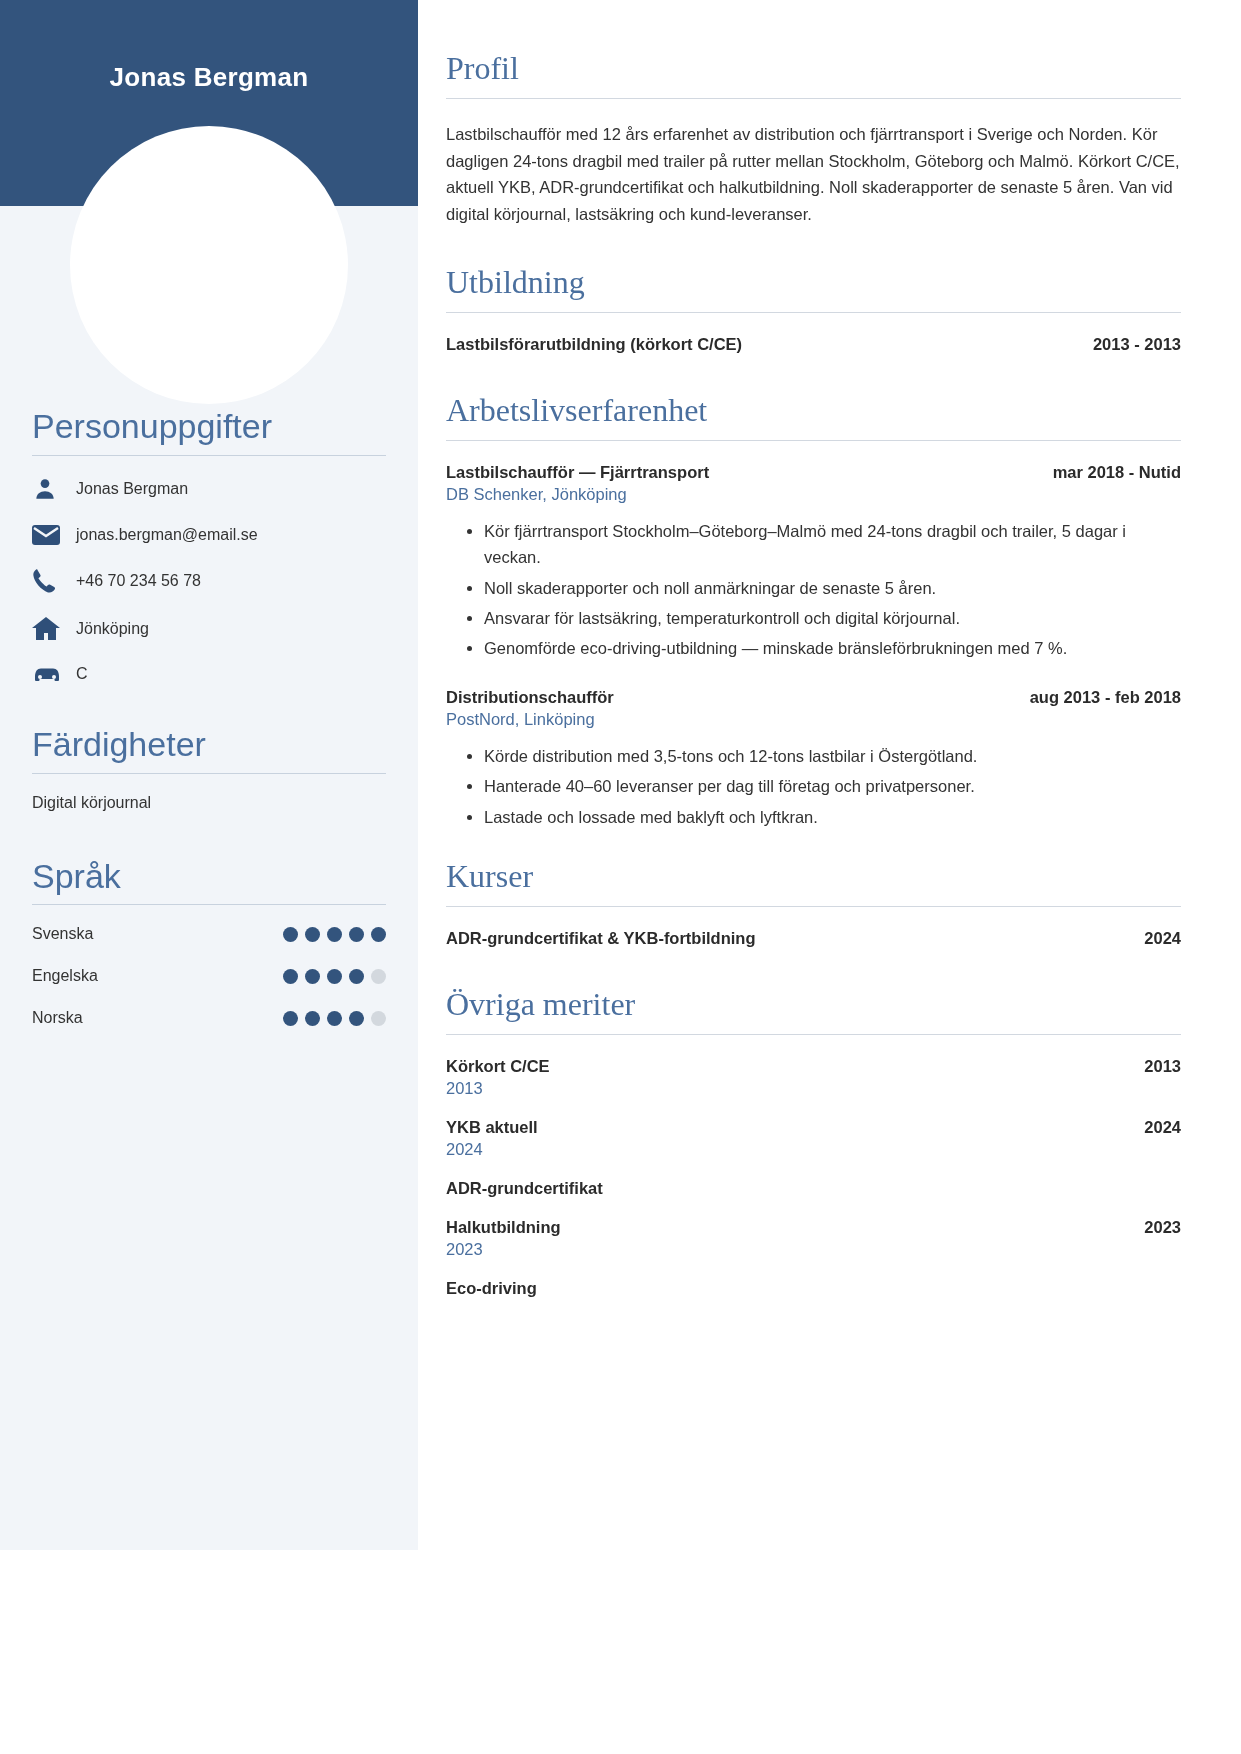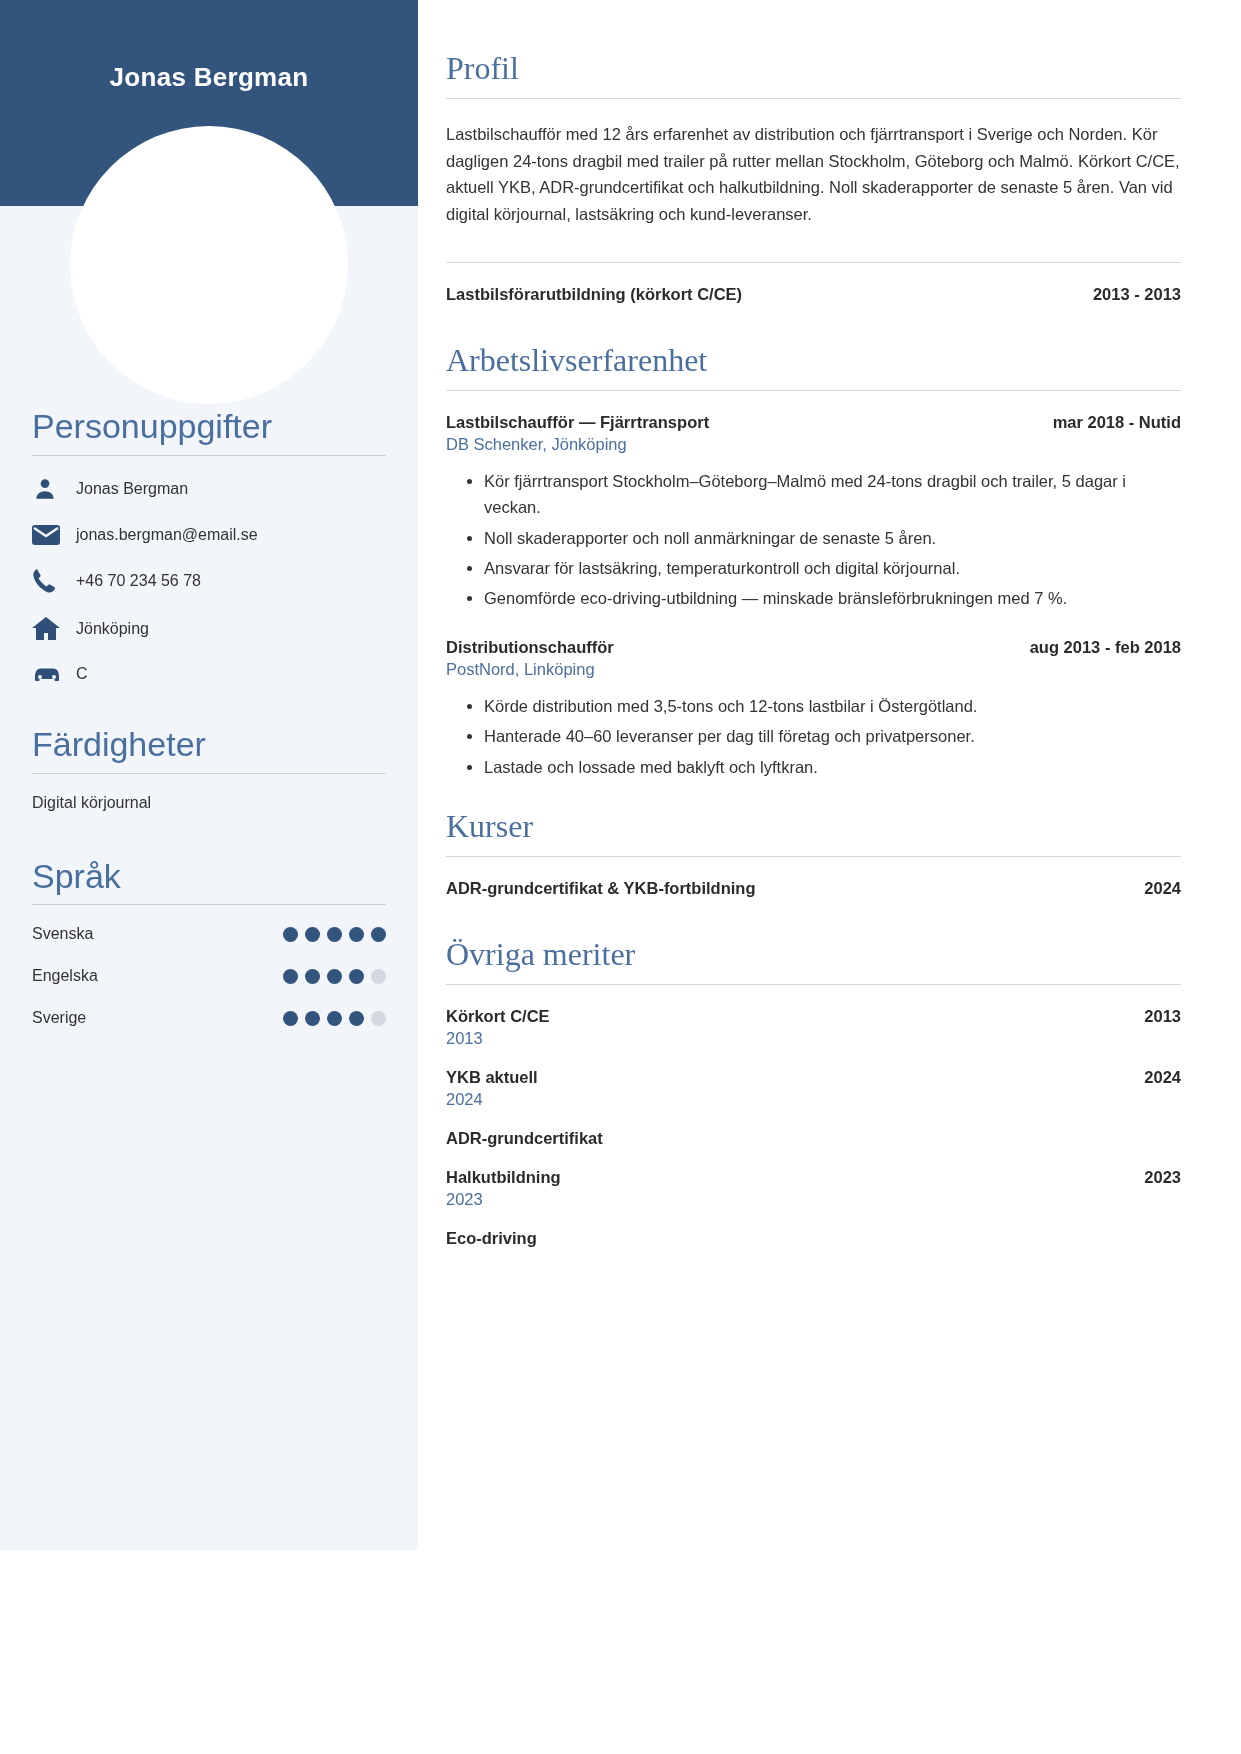"Utbildning" h1.main-title { html: none -> <h1>Utbildning</h1> }
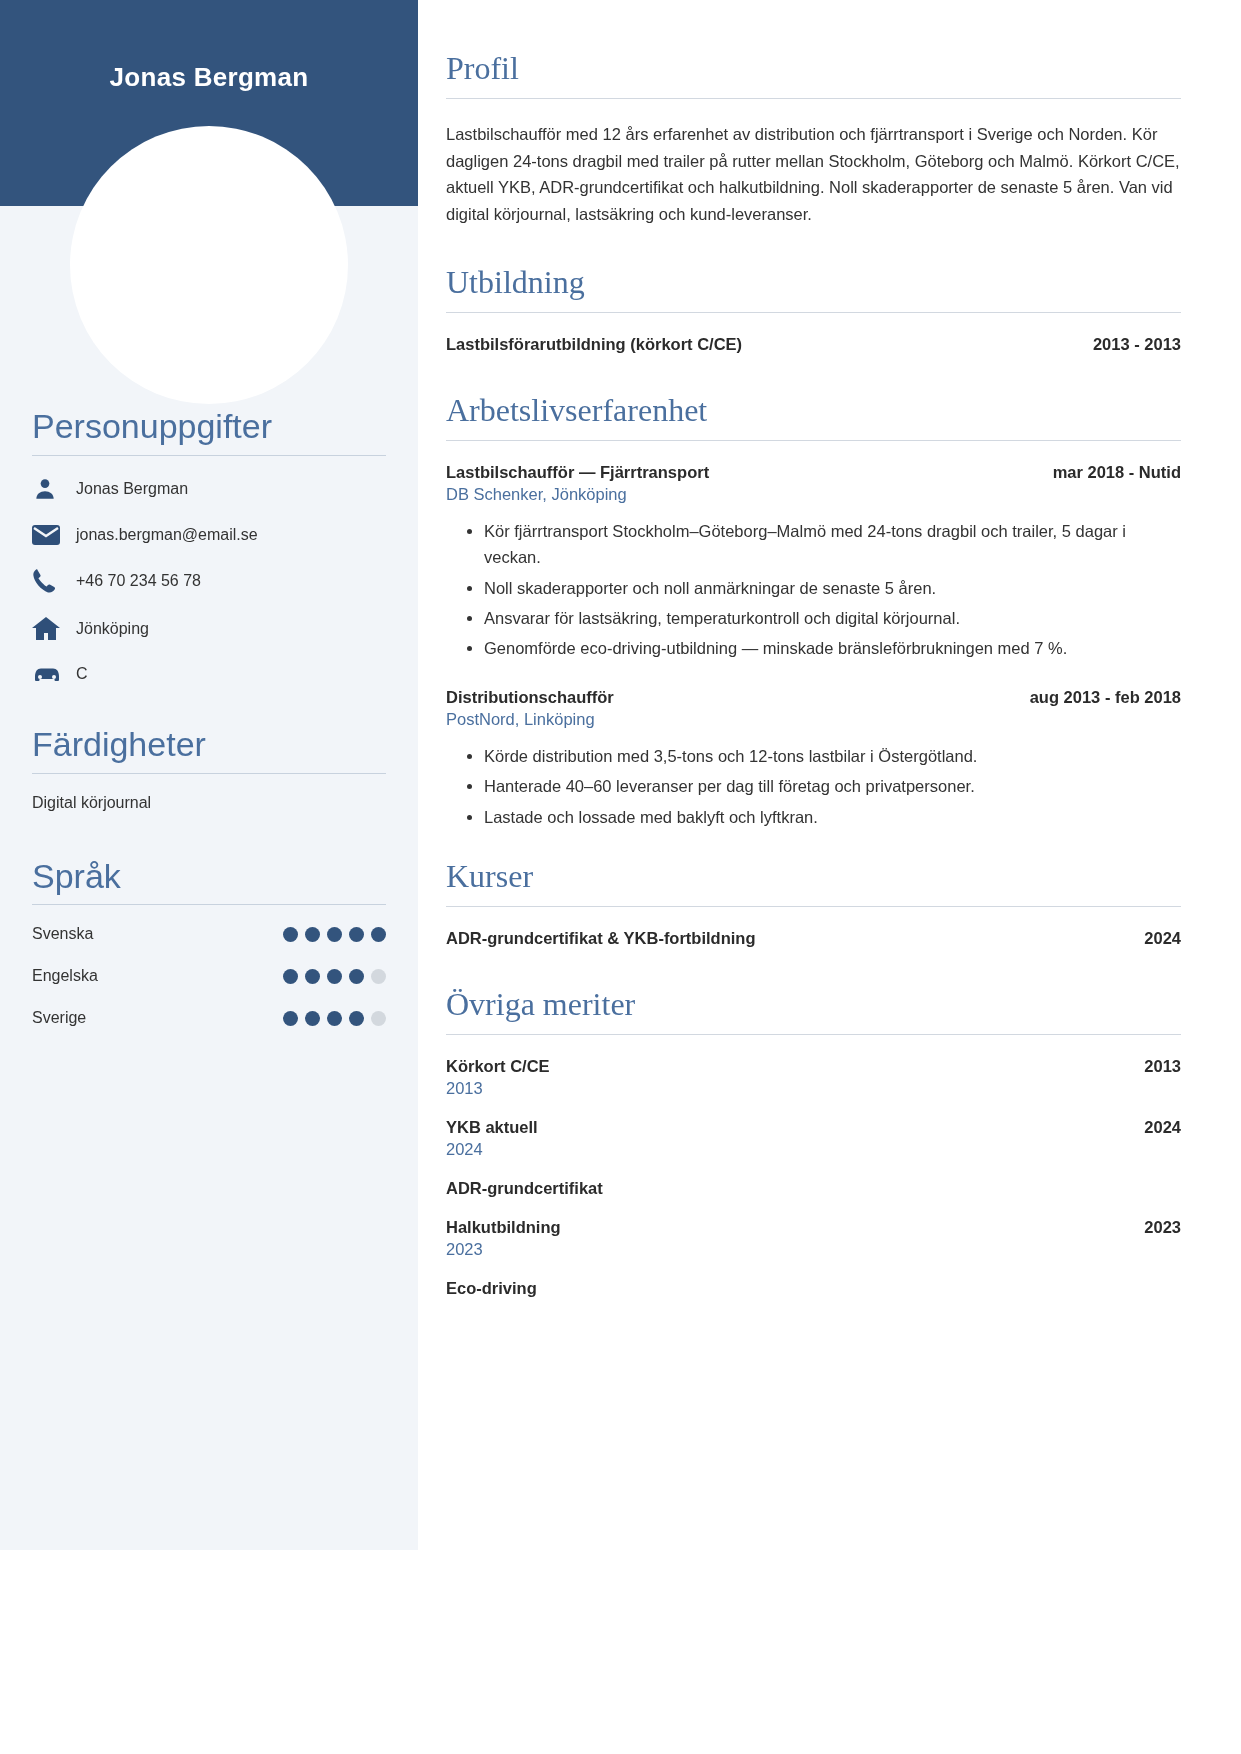"Sverige" span.lang-name { text: Sverige -> Norska }
